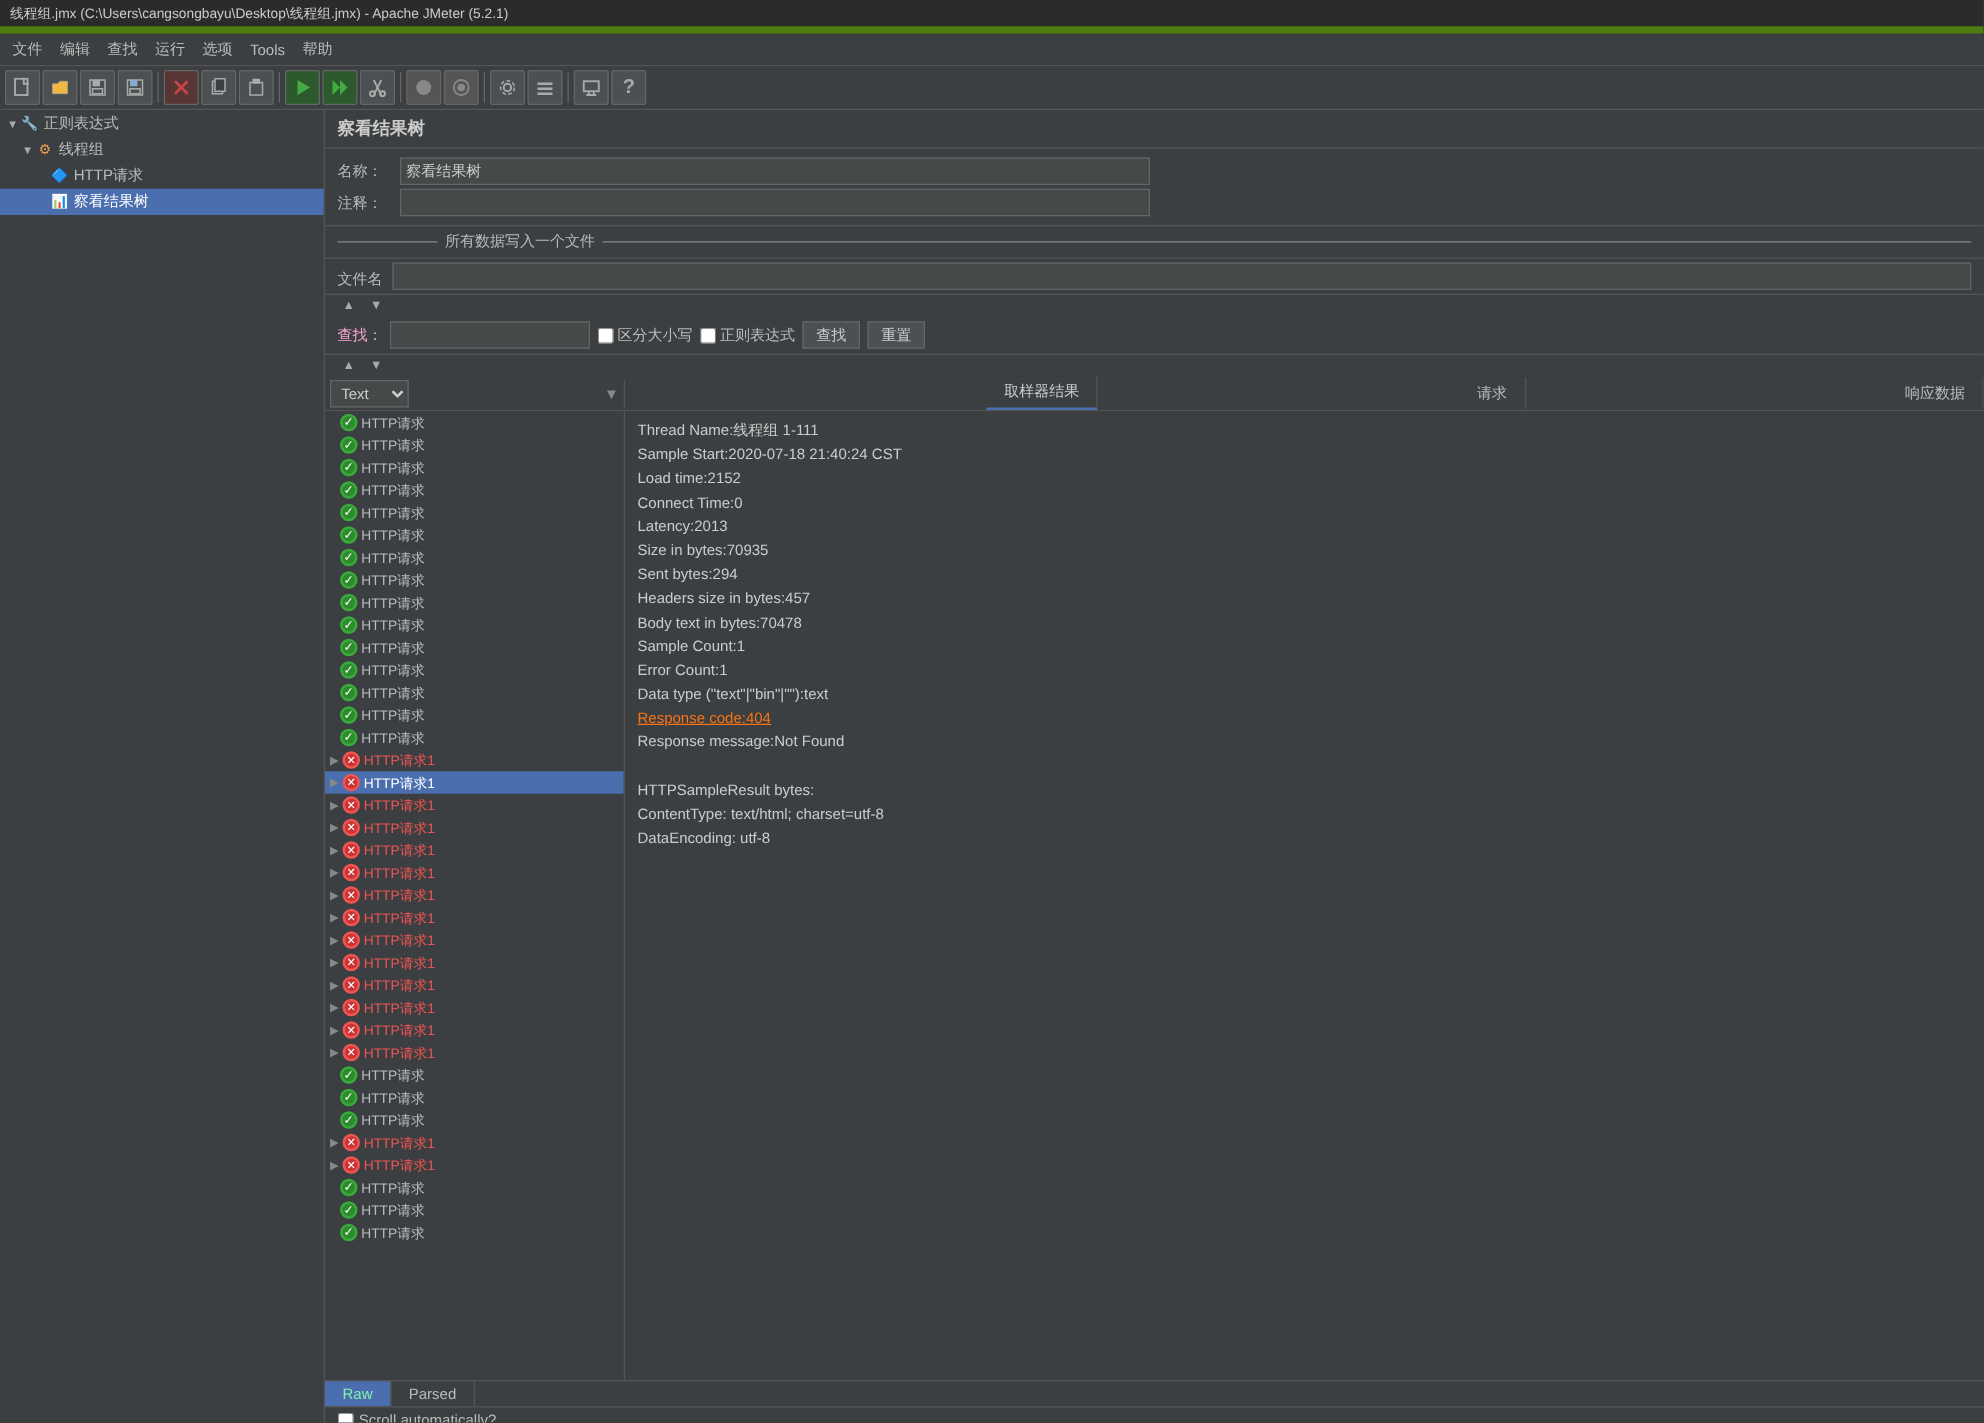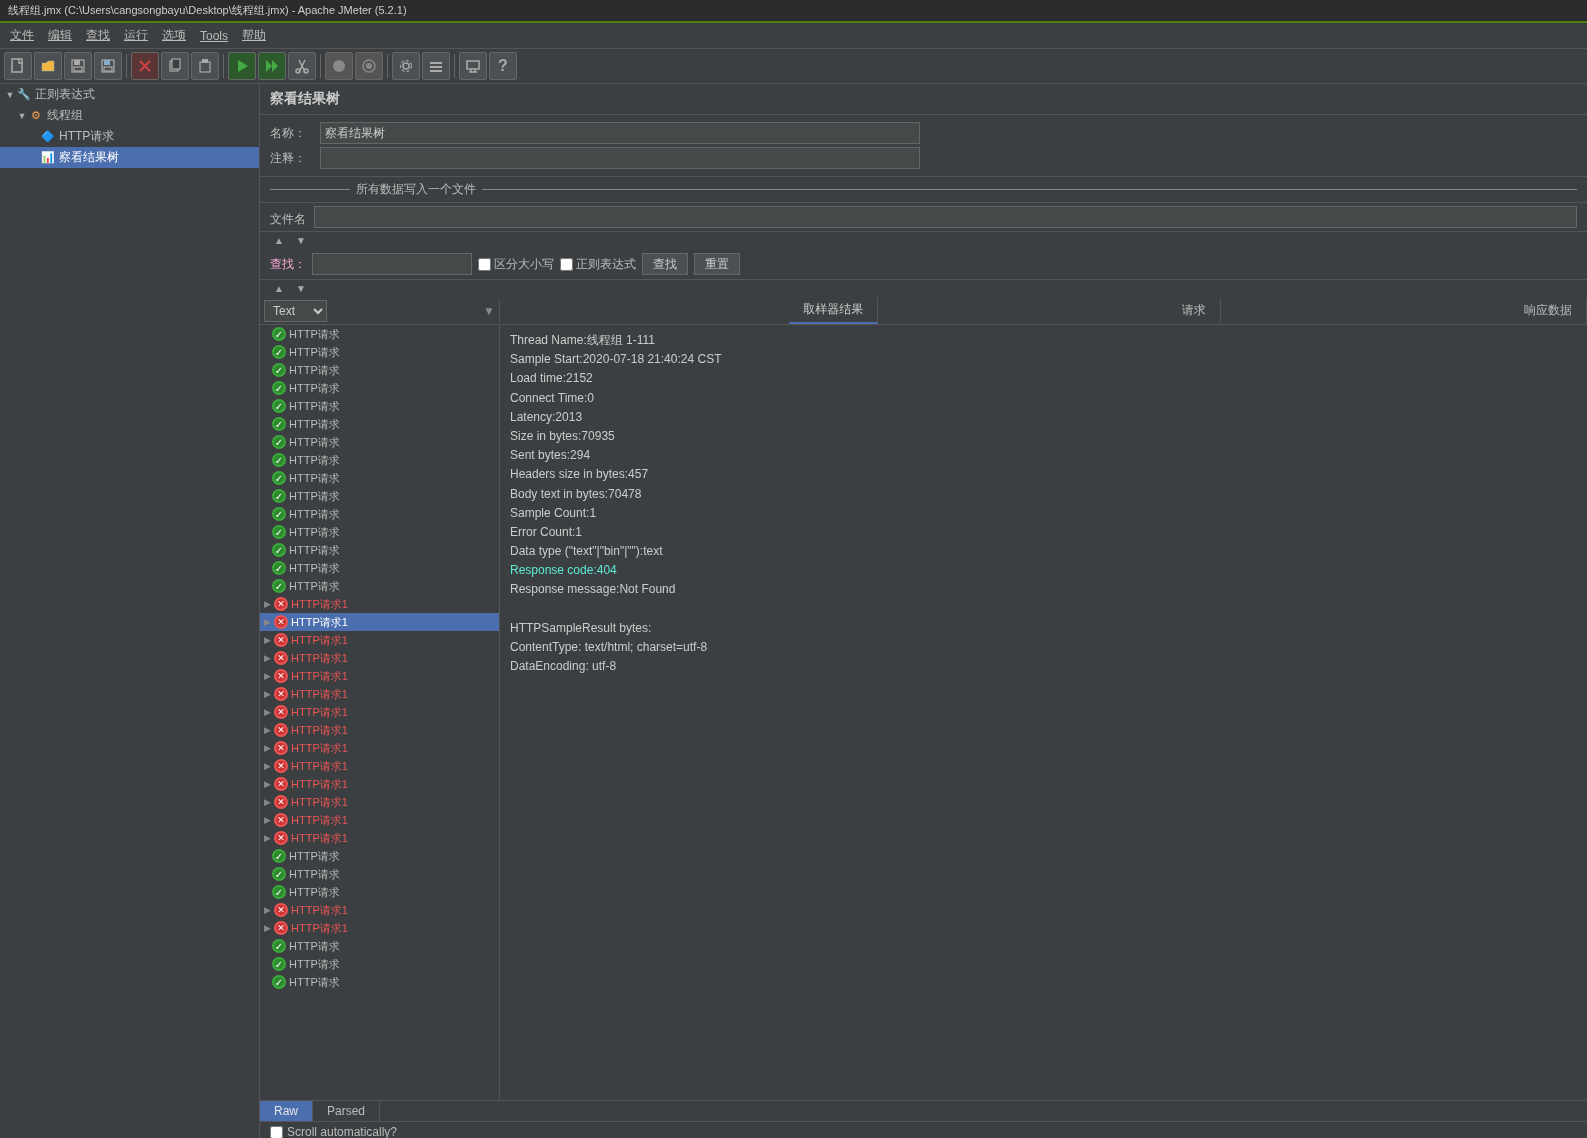"线程组.jmx" .title-bar { border-bottom: 2px solid #4d7c0f -> 6px solid #4d7c0f }
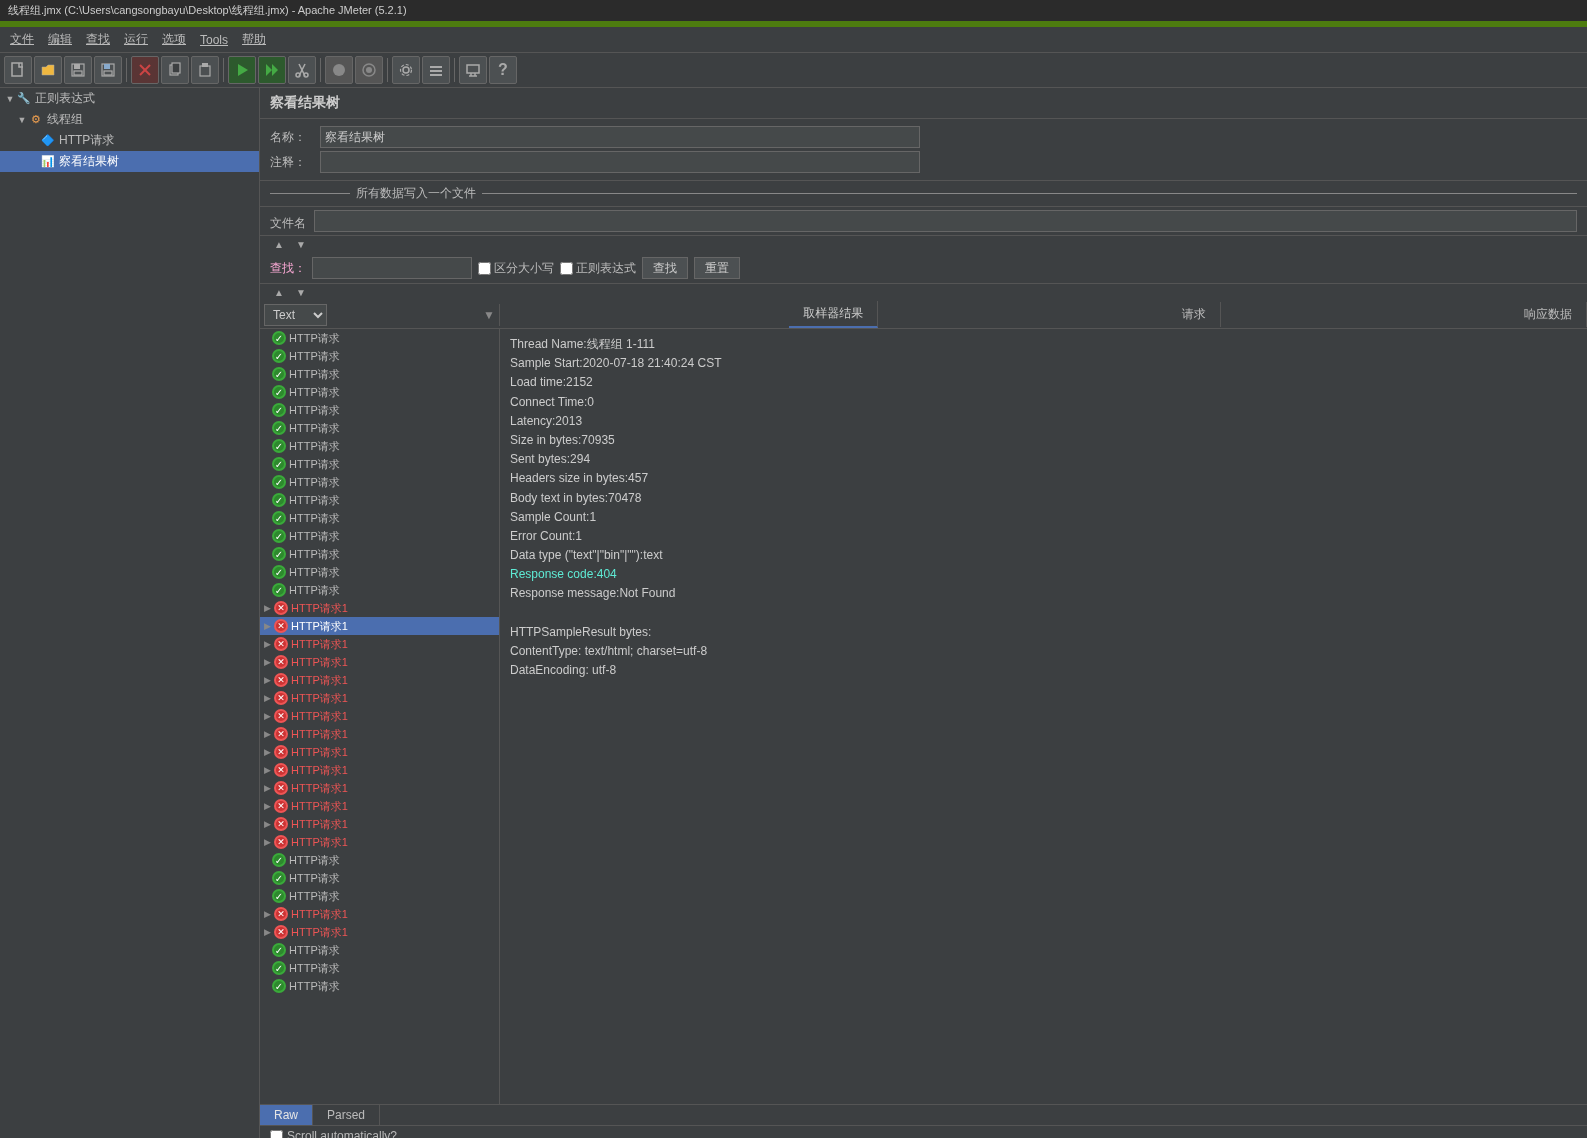"文件" .menu-item { text-decoration: underline -> none }
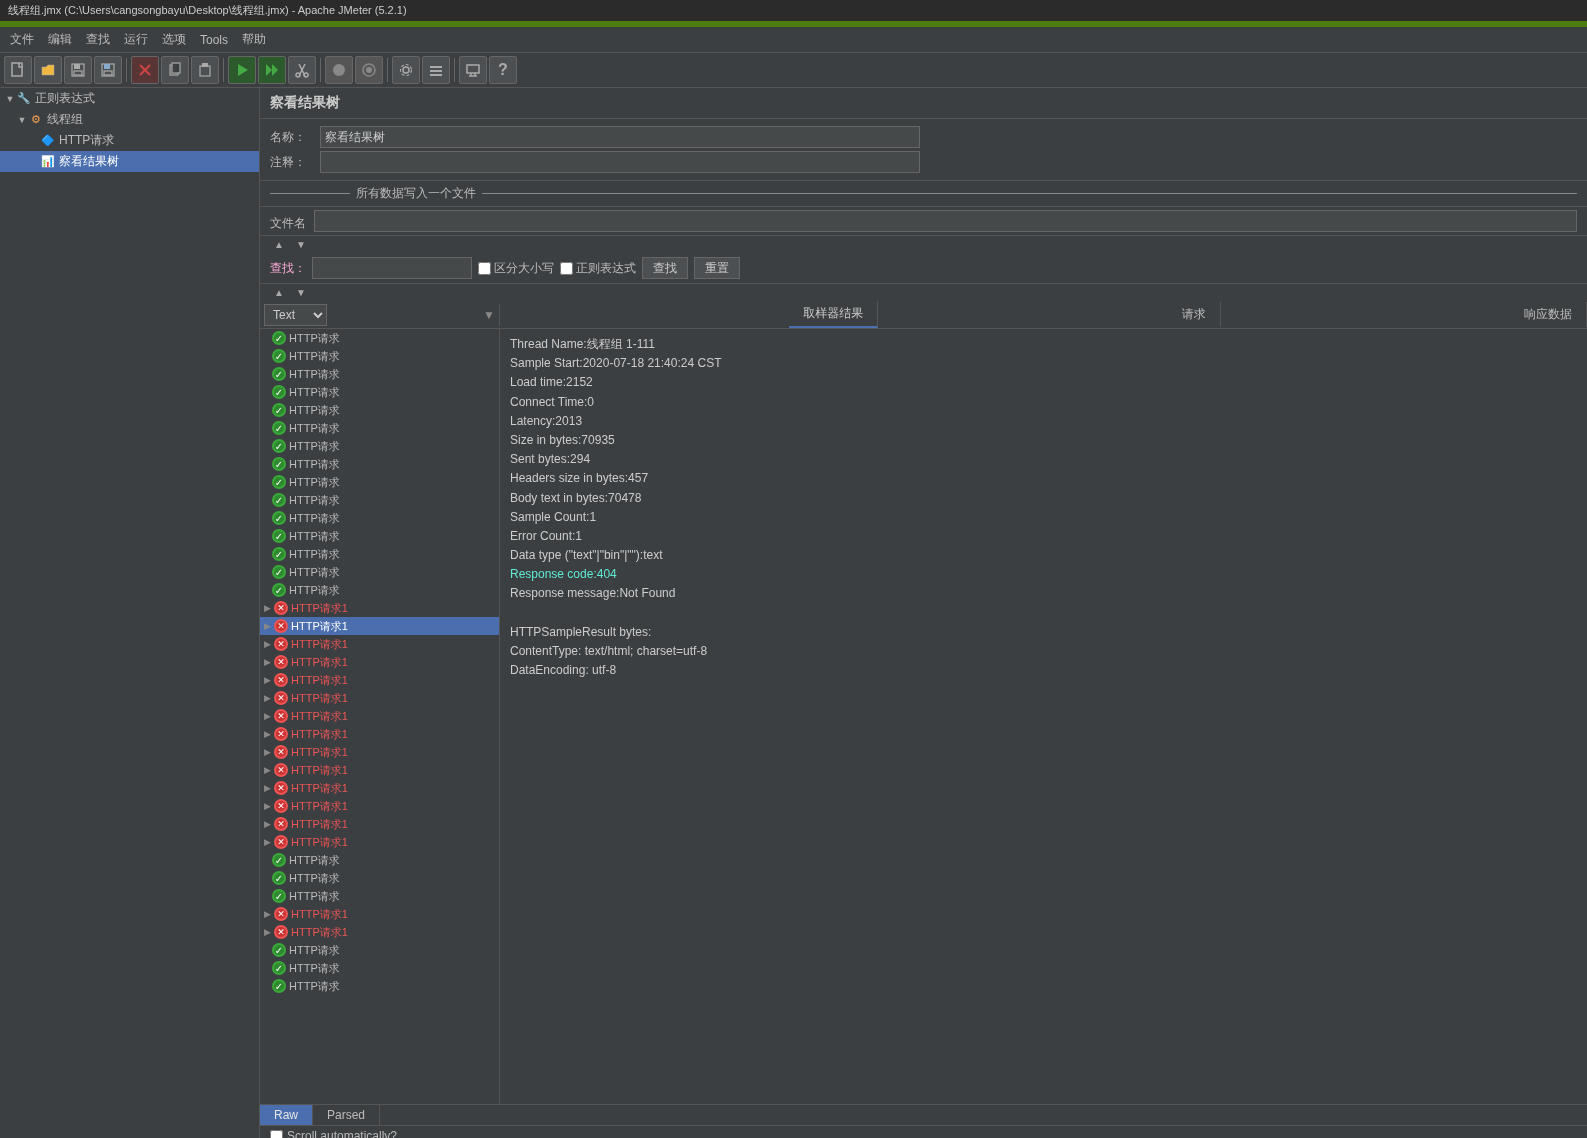"Response code:404" .detail-link { color: #5eead4 -> #f97316; text-decoration: none -> underline }
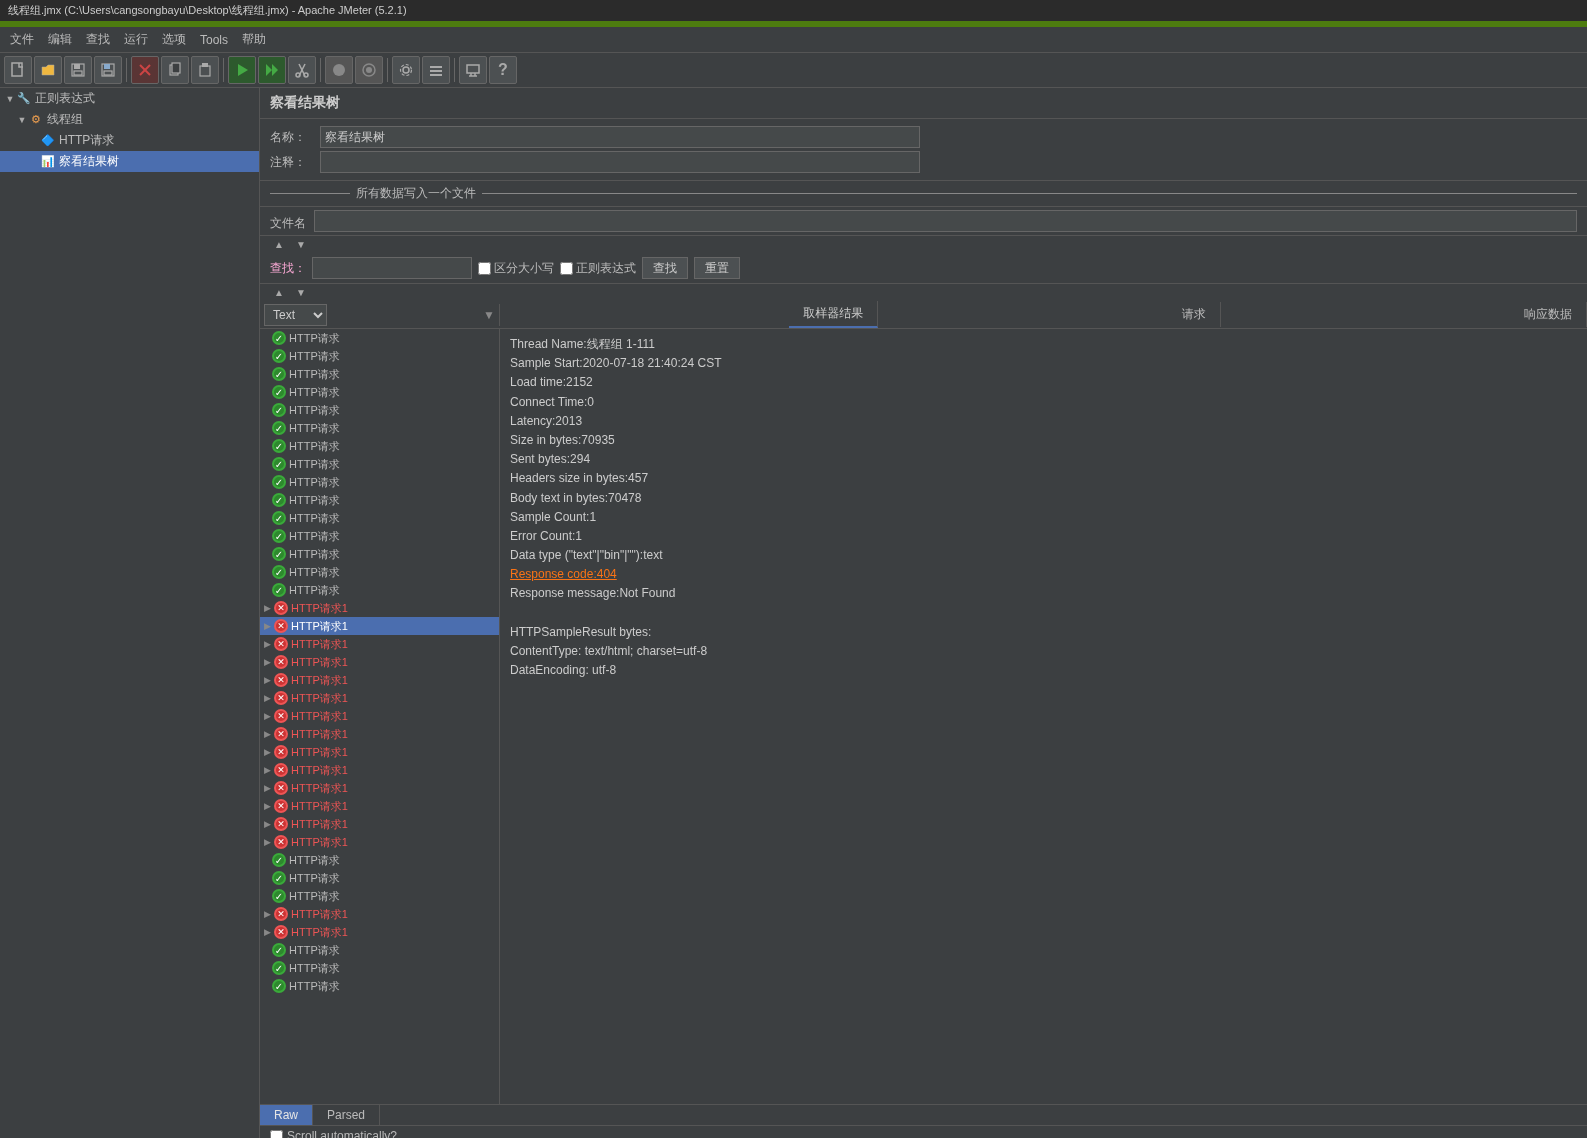"Raw" .bottom-tab.active { color: #e5e5e5 -> #86efac }
